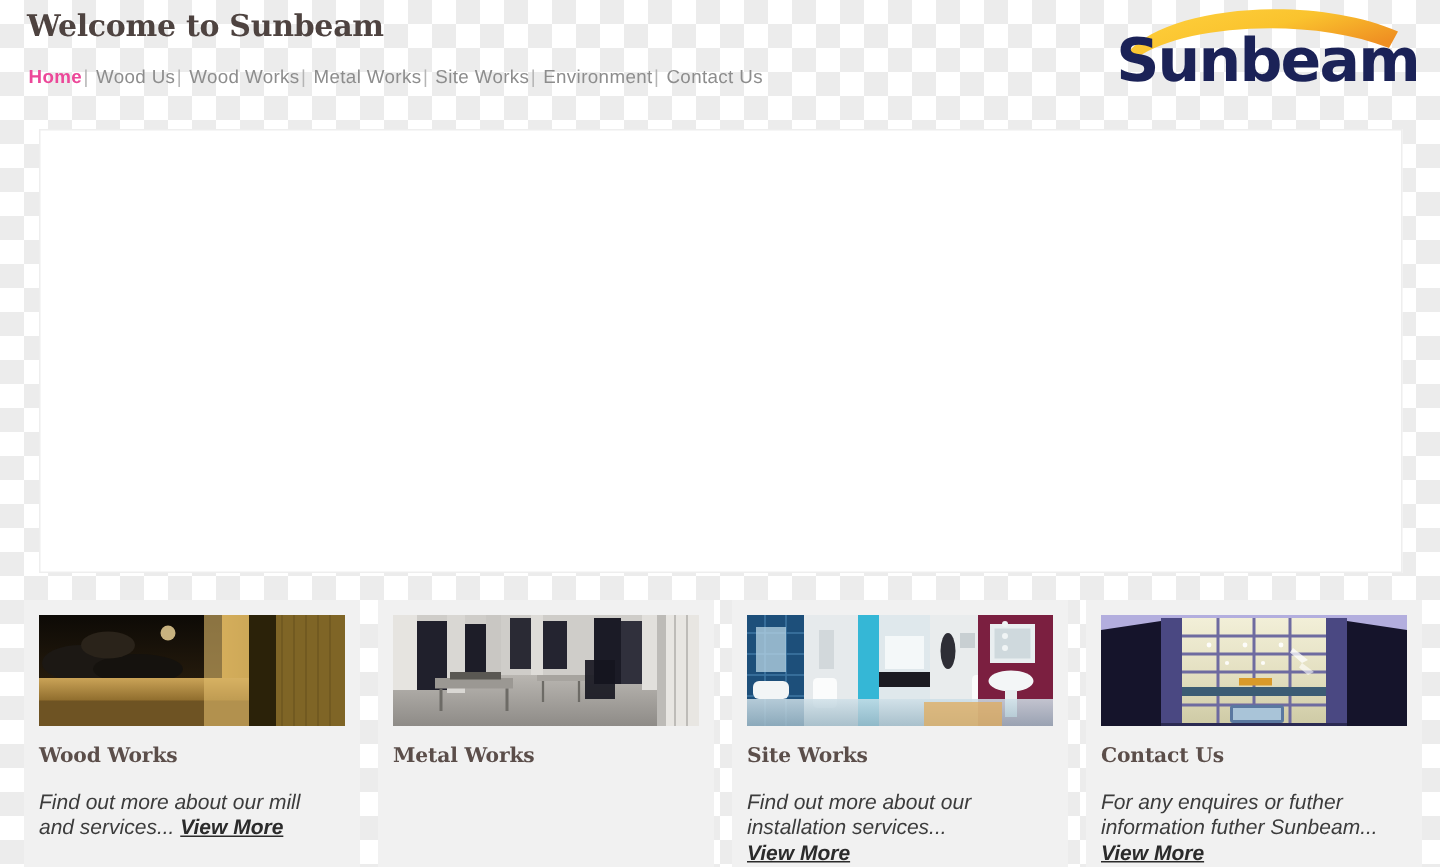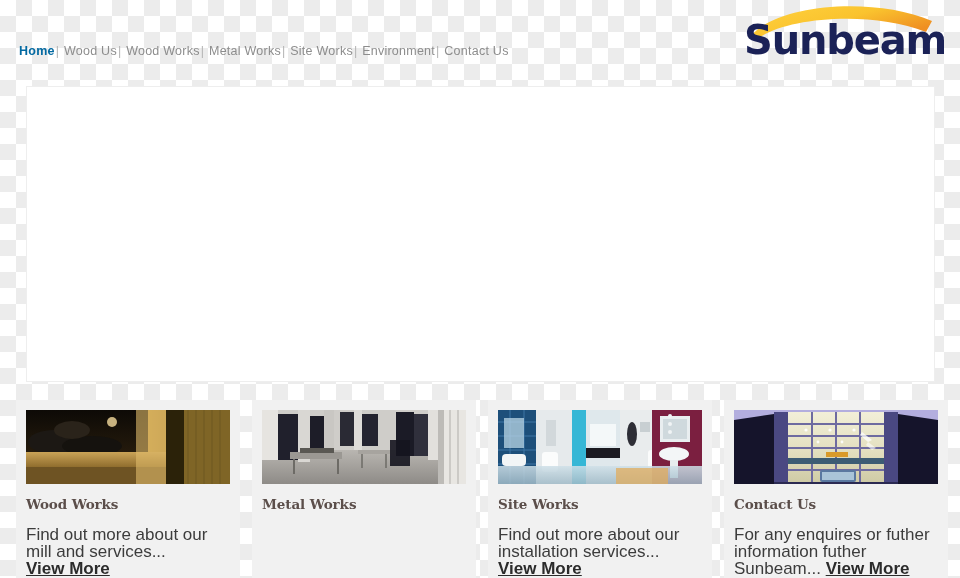"Welcome to Sunbeam" h1.site-title { html: none -> <h1>Welcome to Sunbeam</h1> }
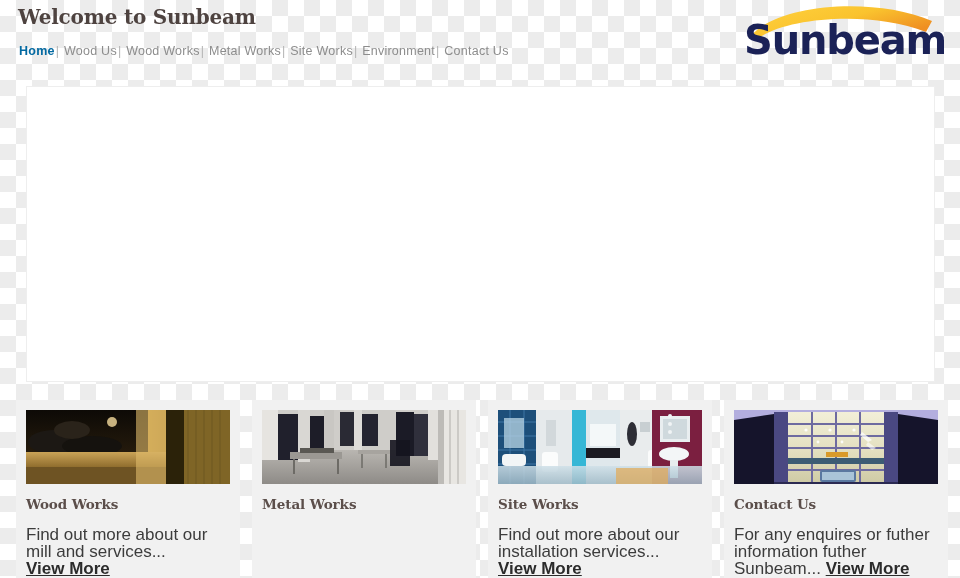"Home" .nav a.active { color: #0369a1 -> #ec4899 }
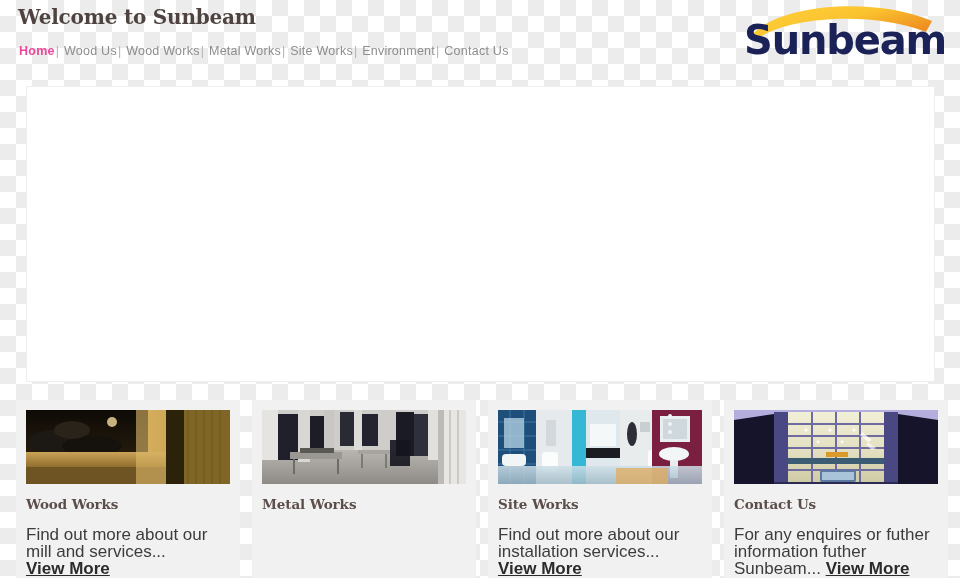"Find out more about our" .card-body { font-size: 17px -> 14px; font-style: none -> italic }
